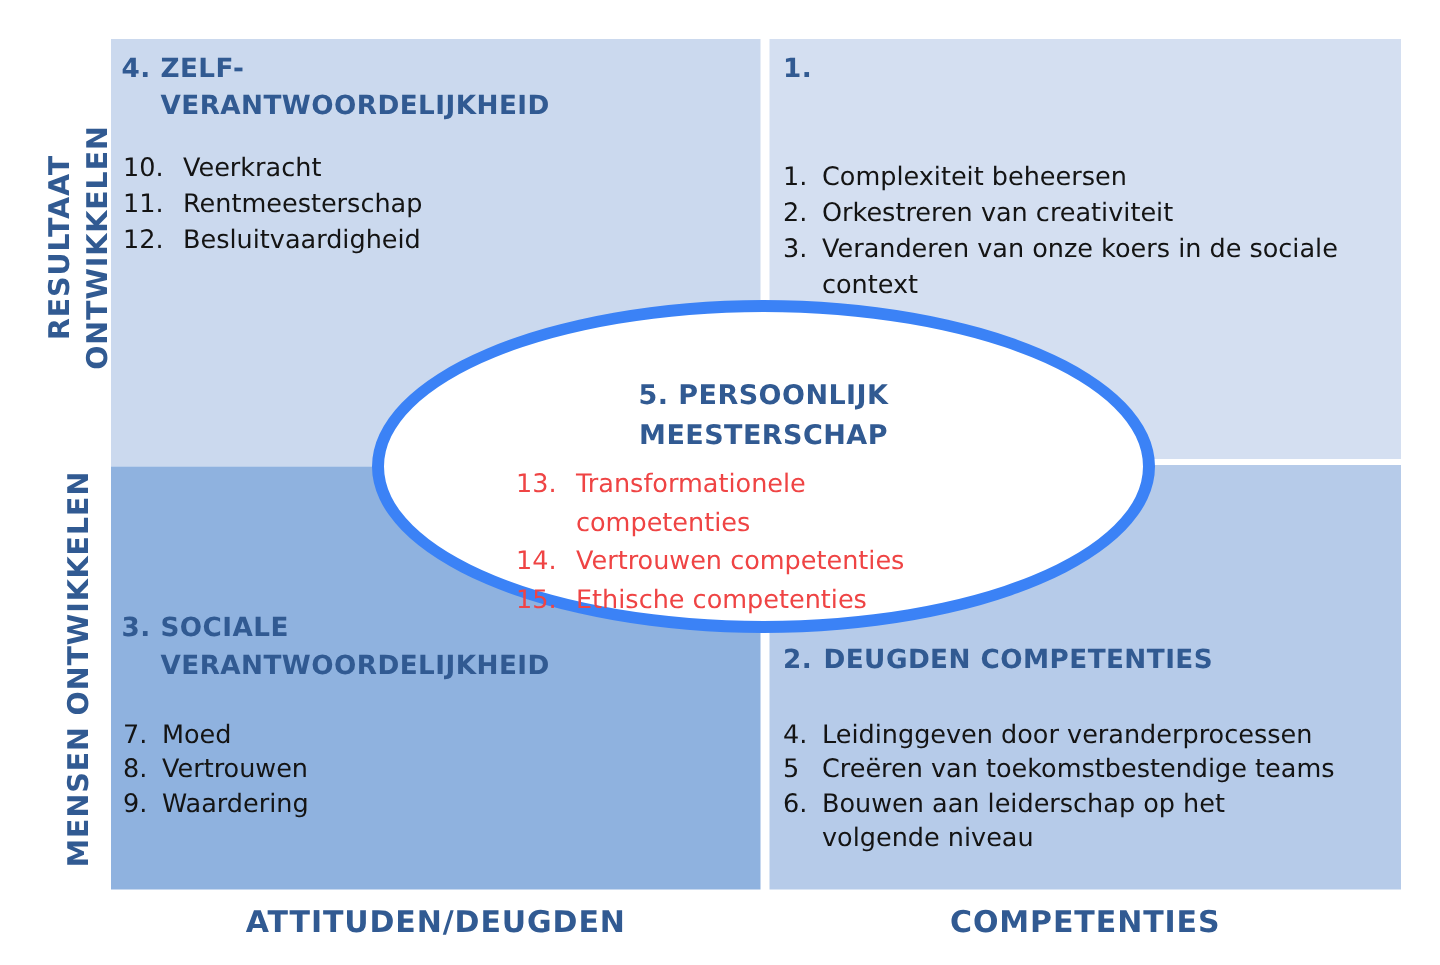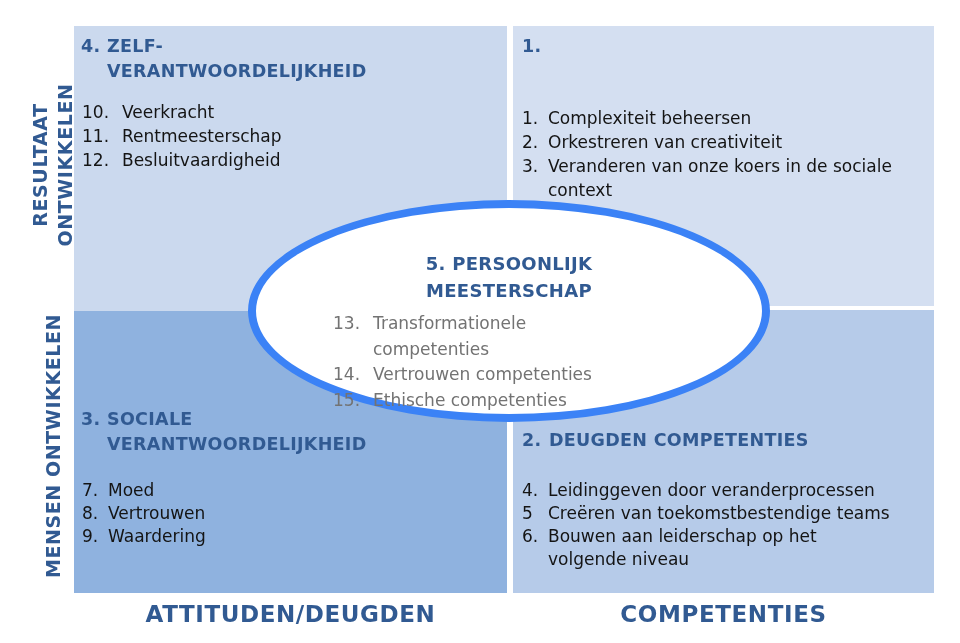"13." .ellipse-items { color: #737373 -> #ef4444; left: 77px -> 88px }
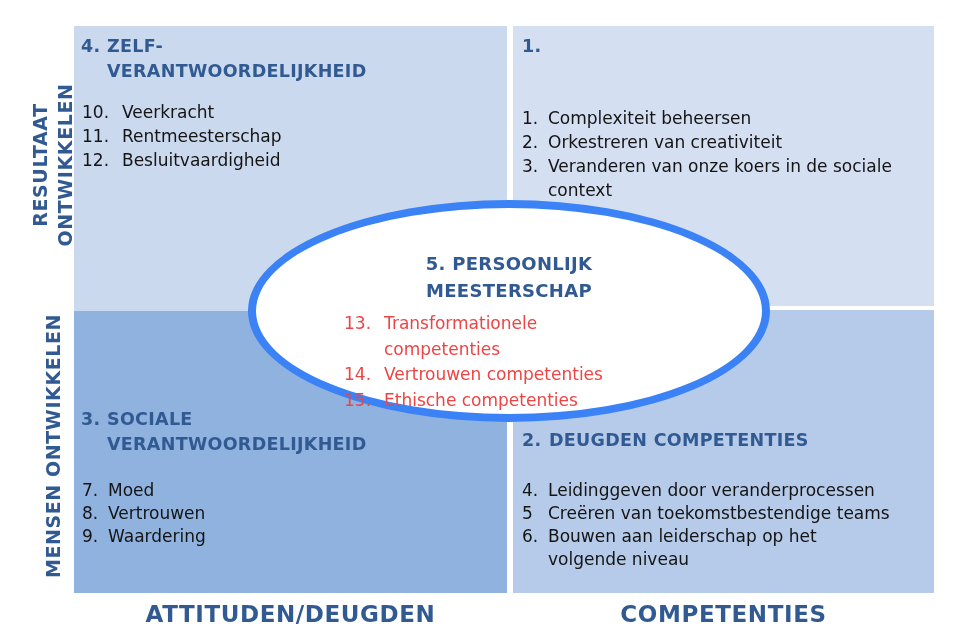"ATTITUDEN/DEUGDEN" .h-label { font-size: 23px -> 20px }
